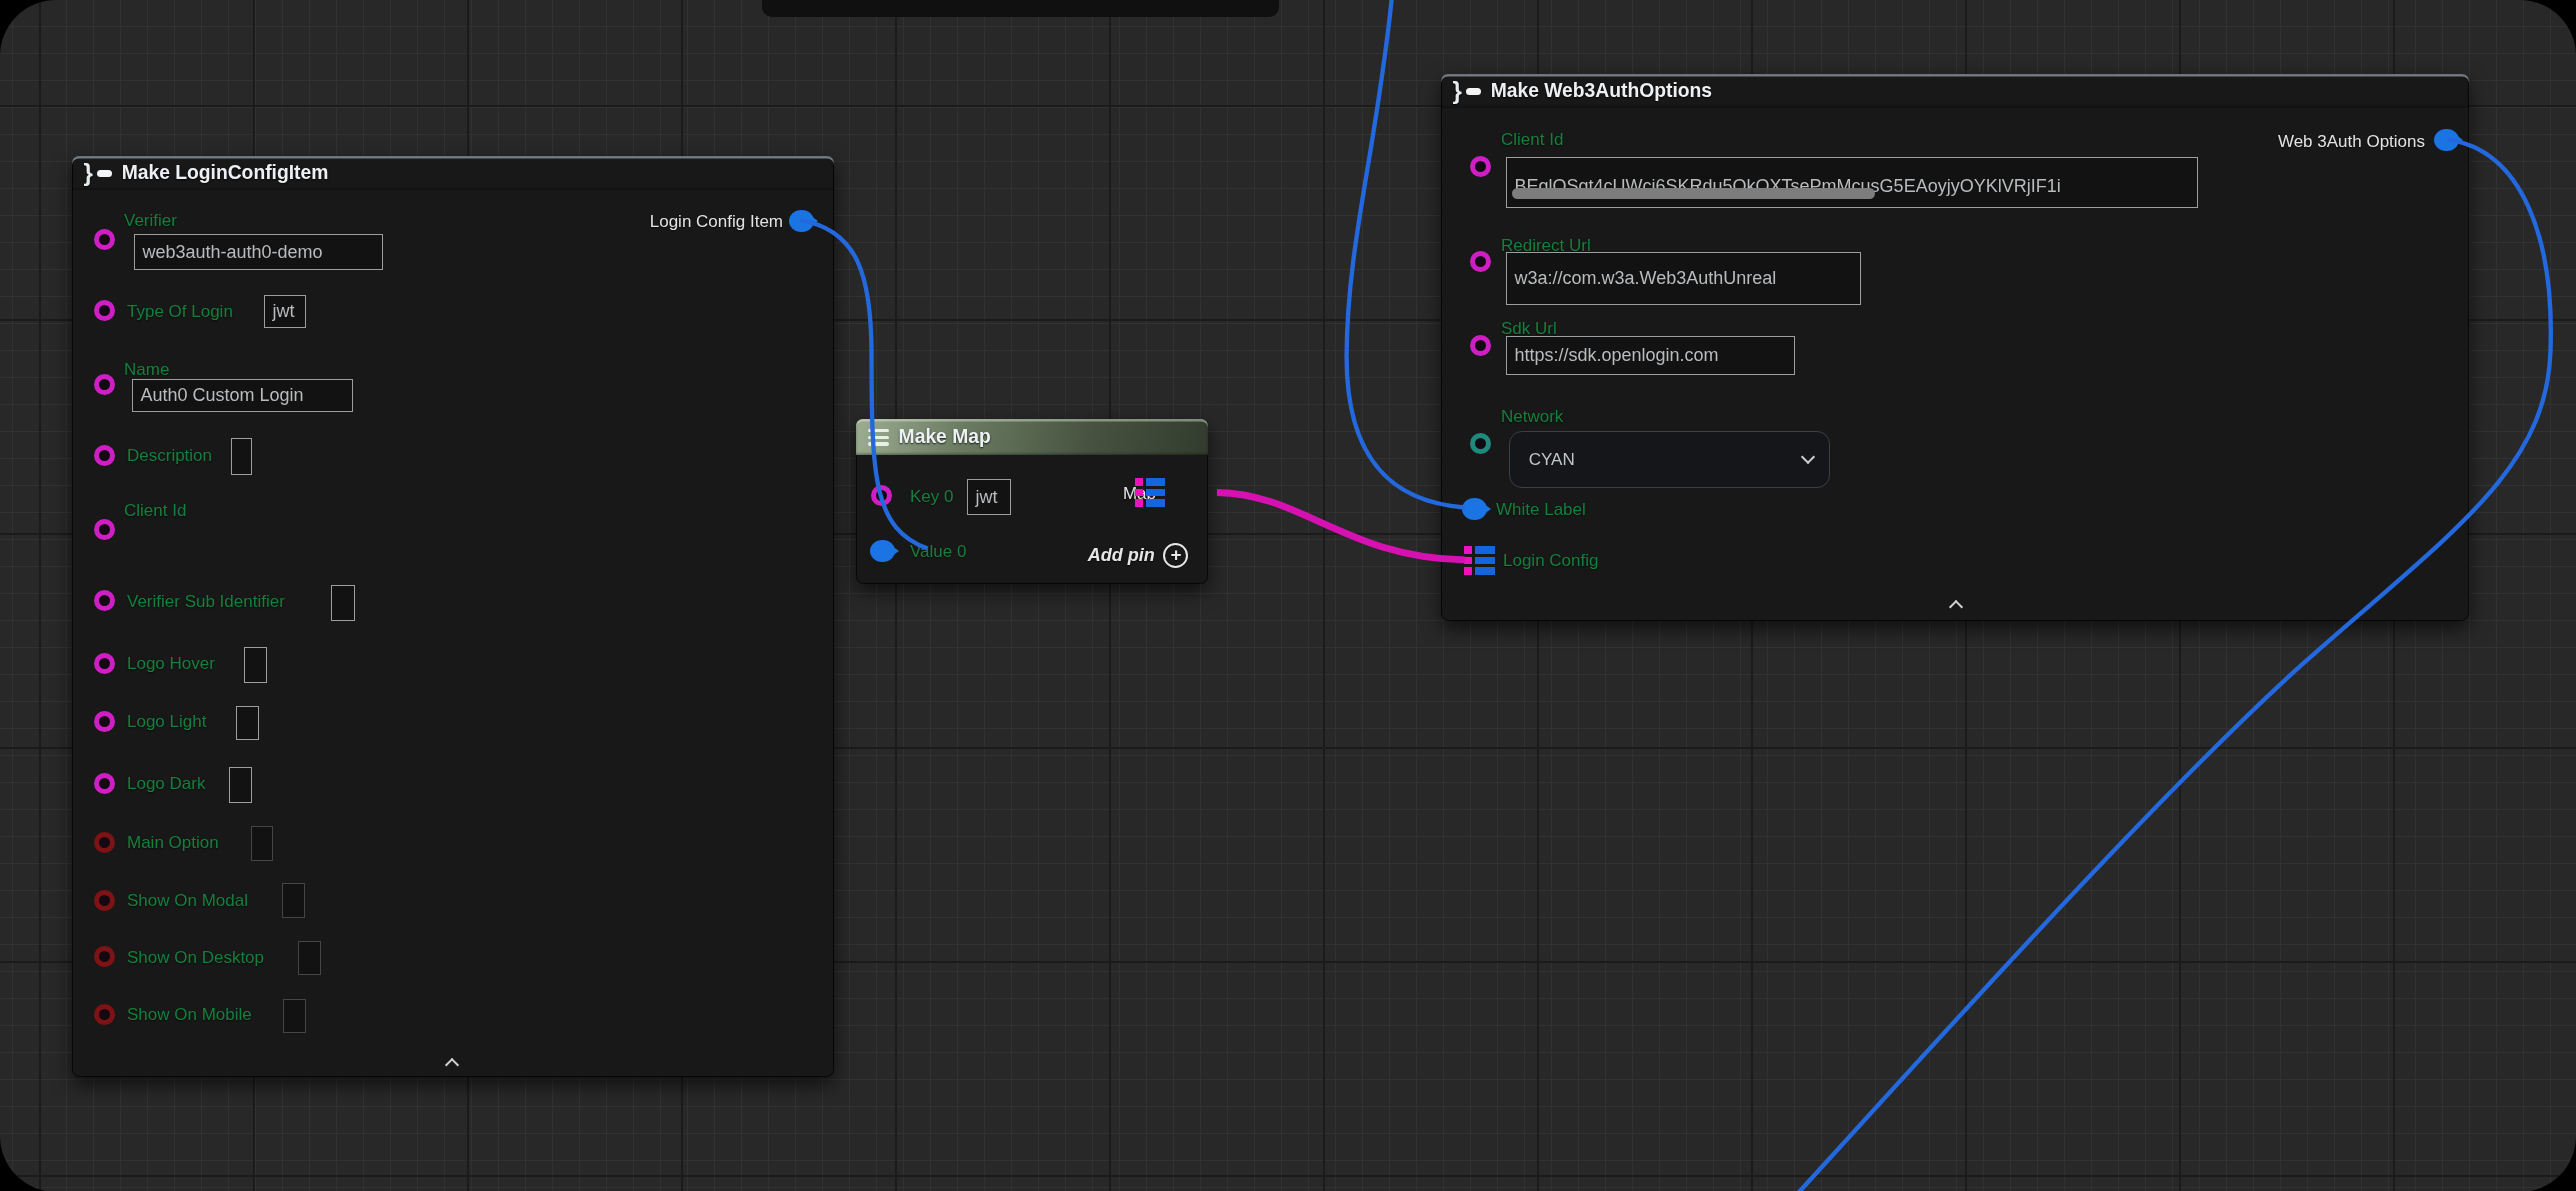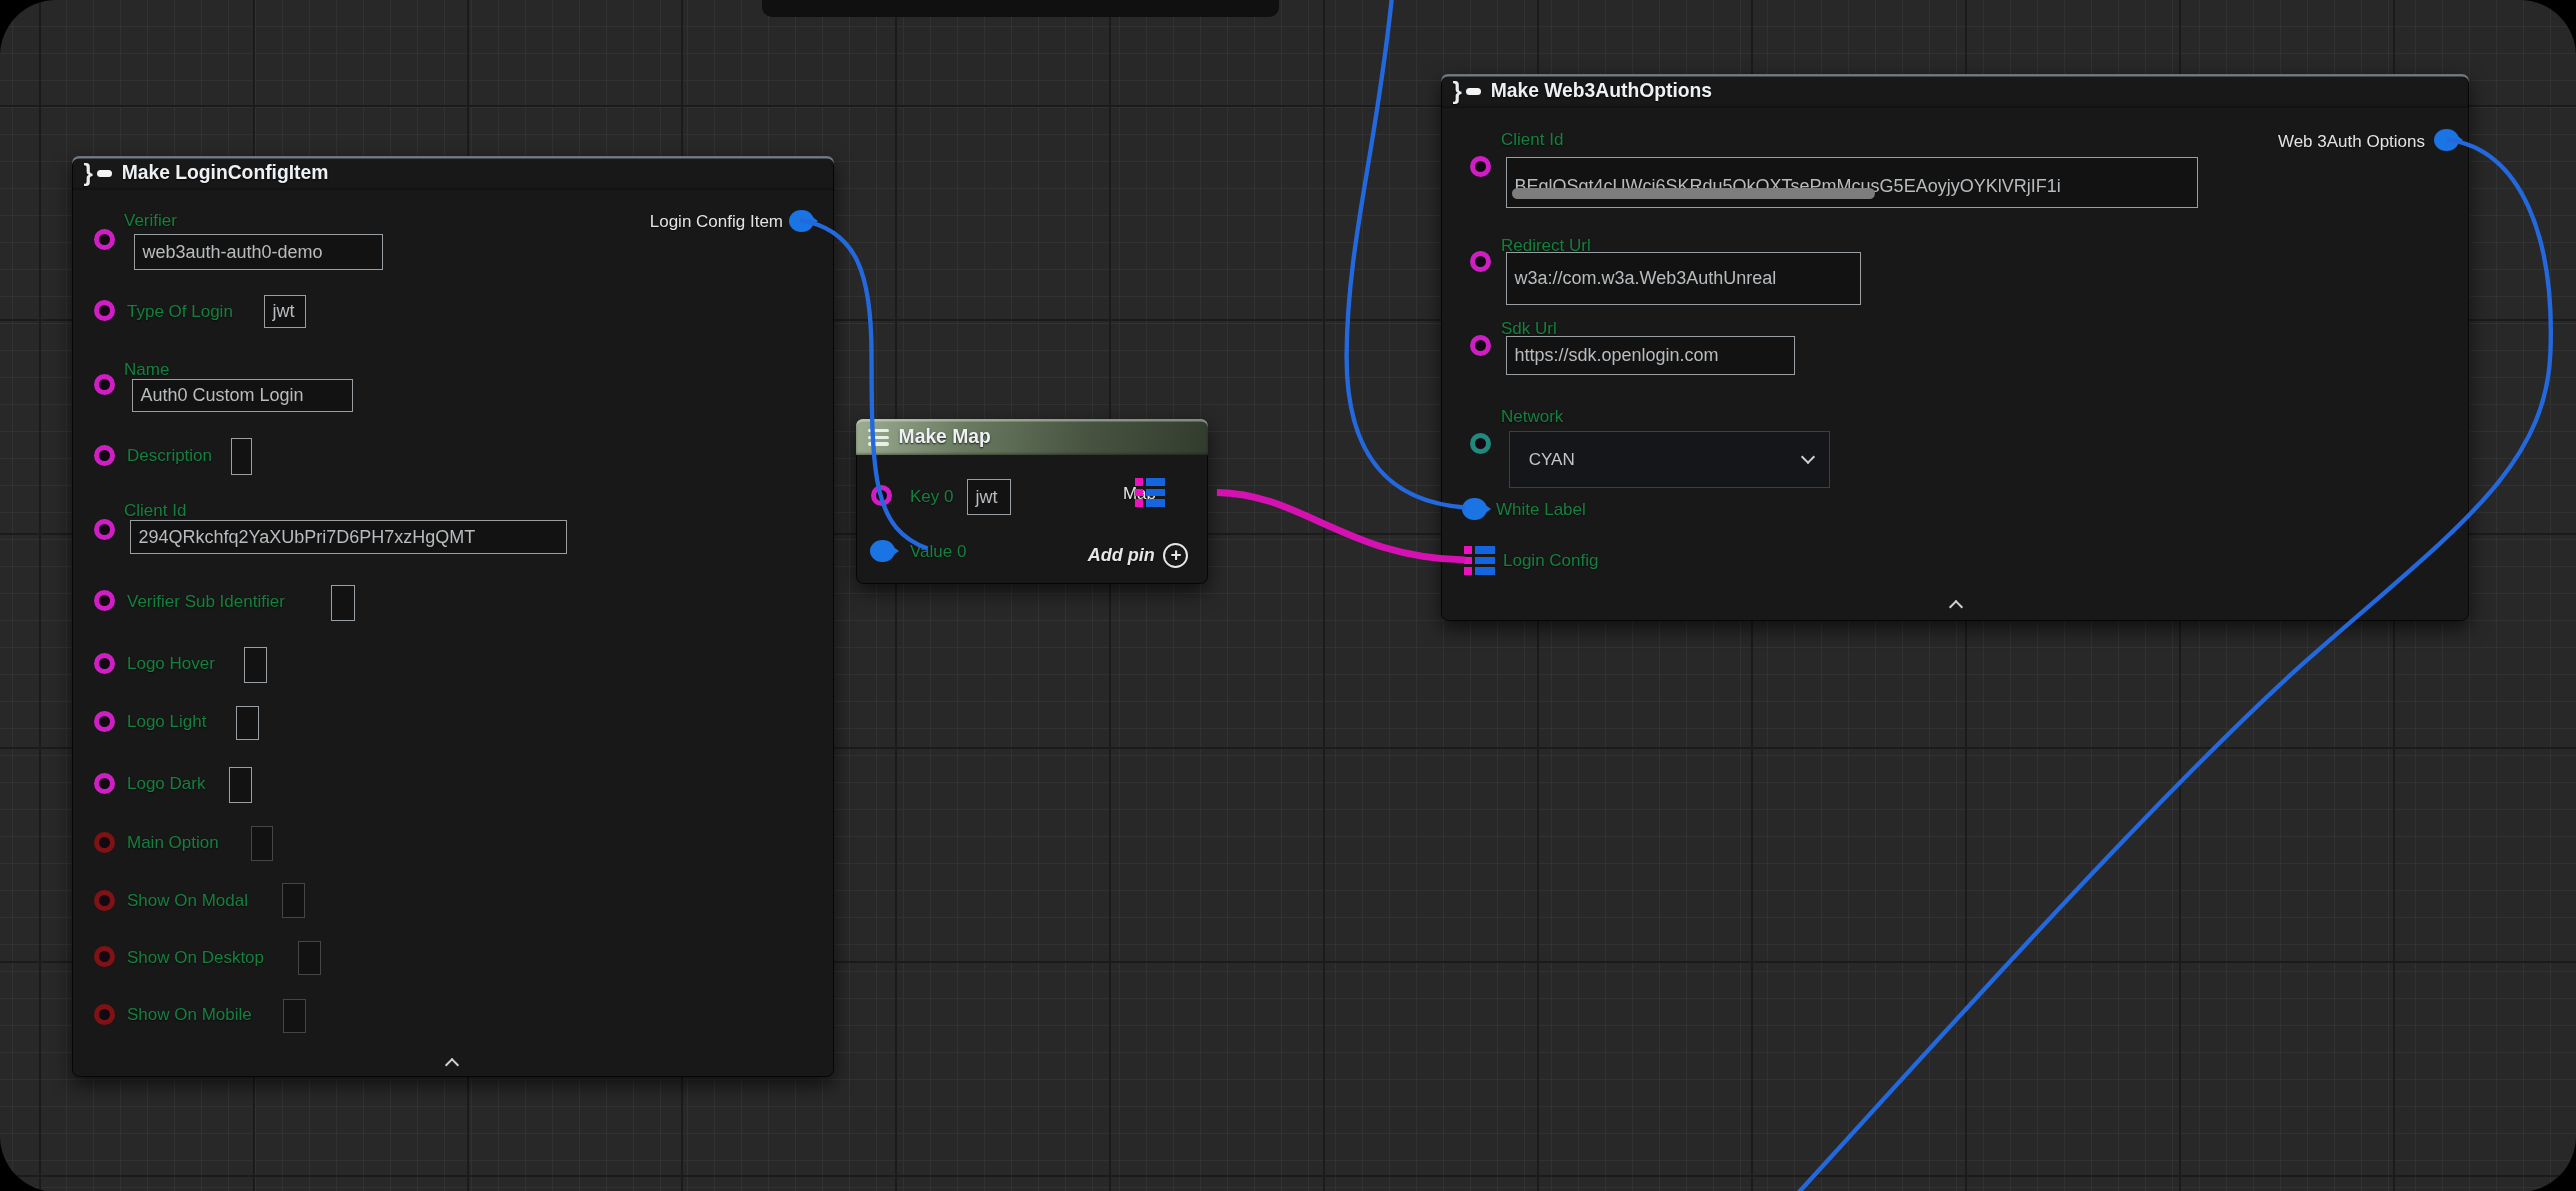"CYAN" .dropdown { border-radius: 0 -> 13px }
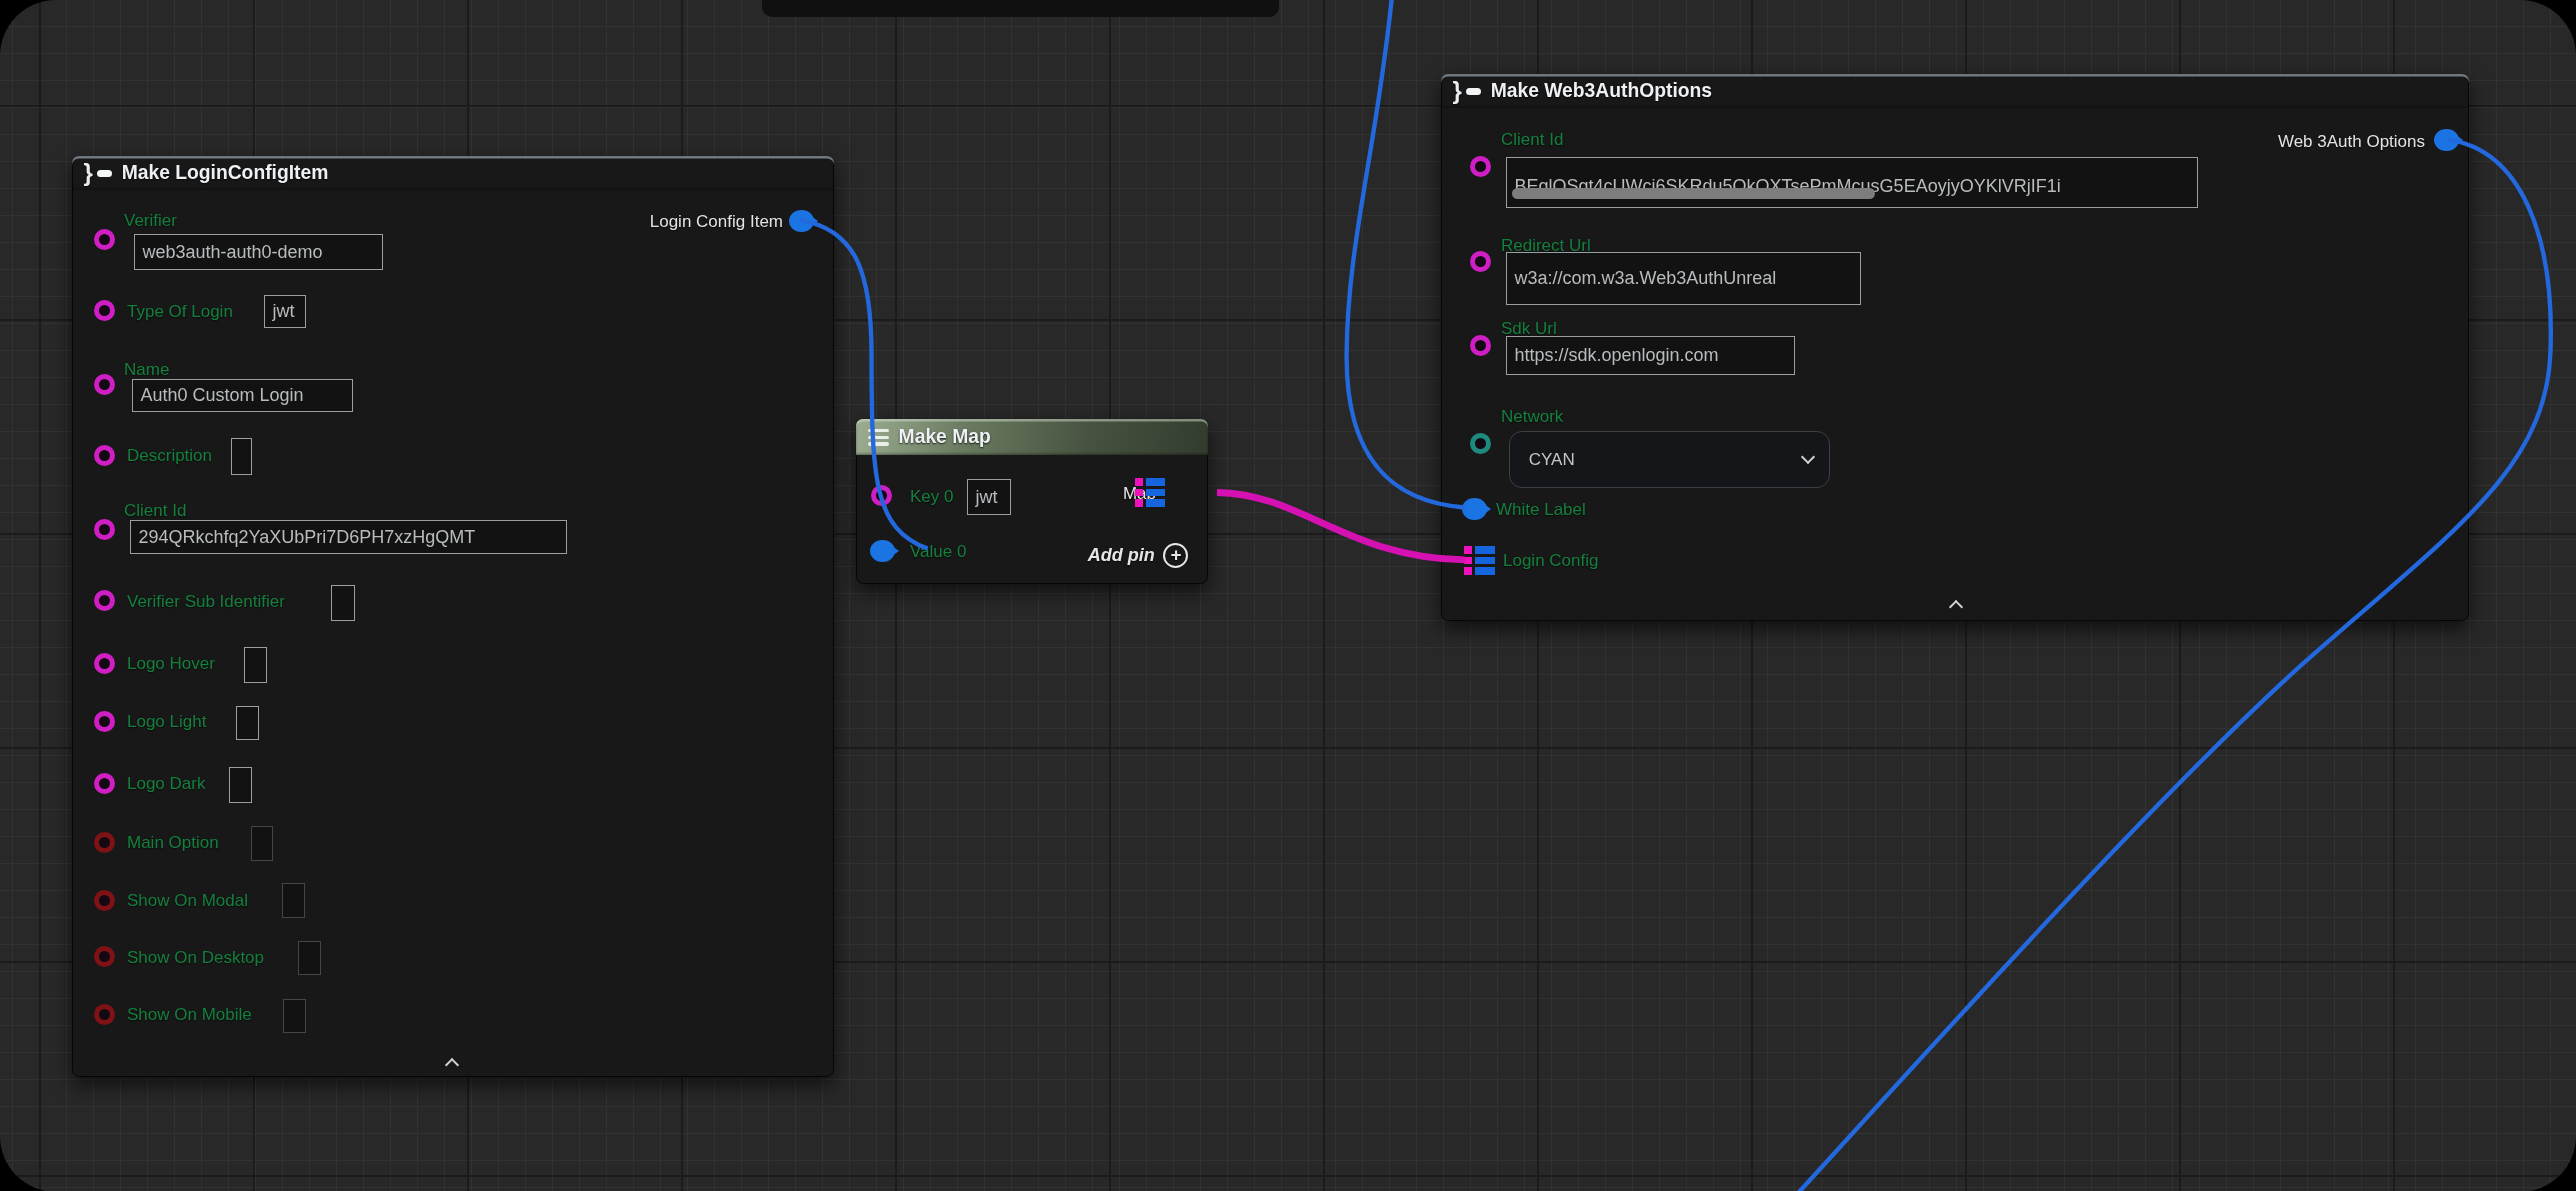"294QRkchfq2YaXUbPri7D6PH7xzHgQMT" div.tbox { html: <div>294QRkchfq2YaXUbPri7D6PH7xzHgQMT</div> -> none }
